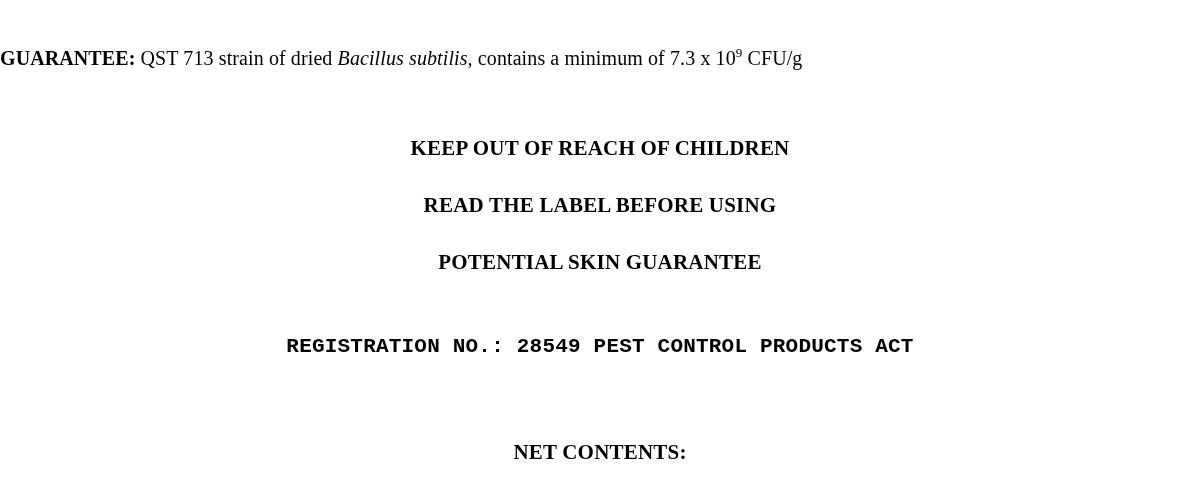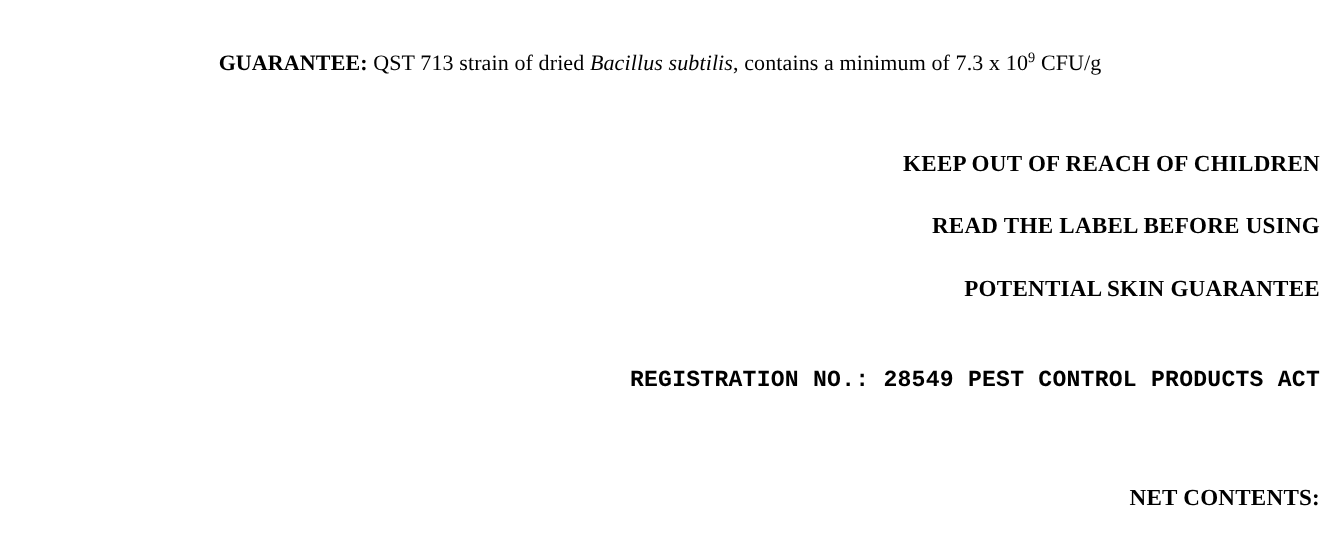"GUARANTEE: QST 713 strain of" .guarantee-line { text-align: center -> left }
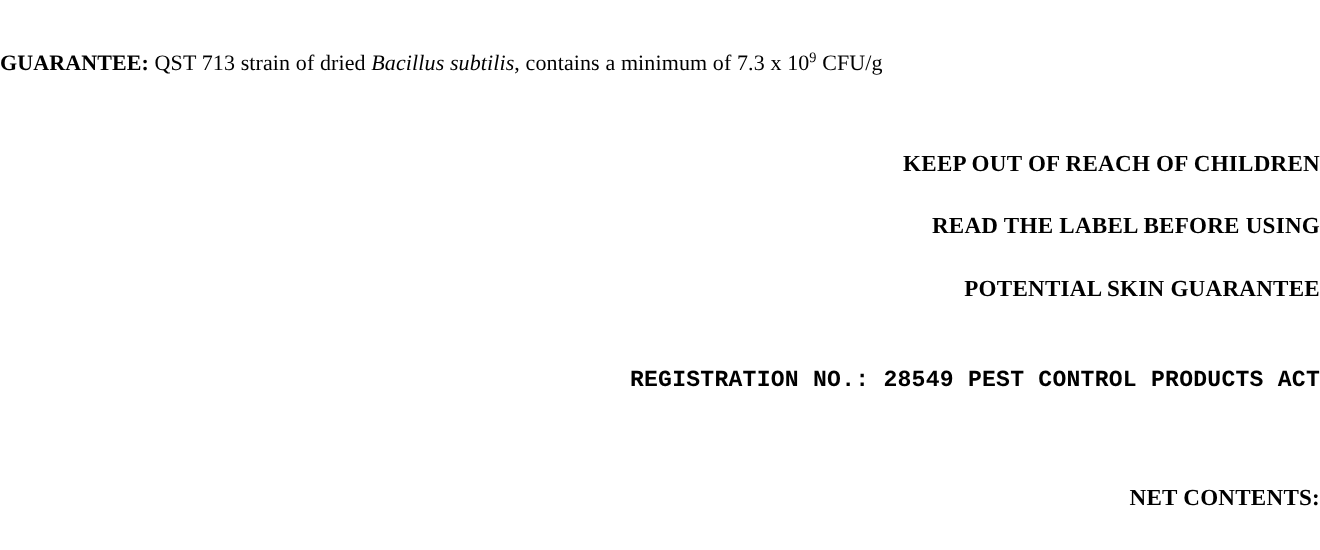"KEEP OUT OF REACH OF" .centered-bold { text-align: right -> center }
